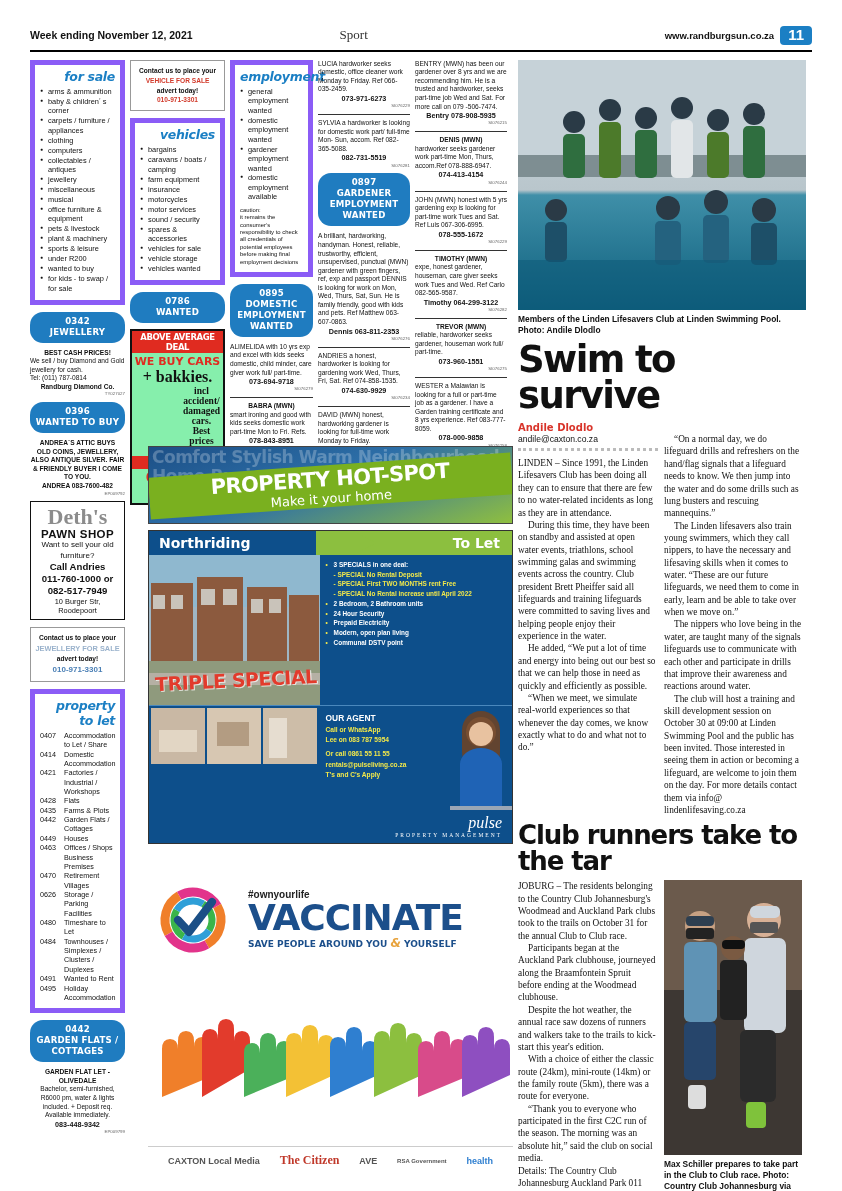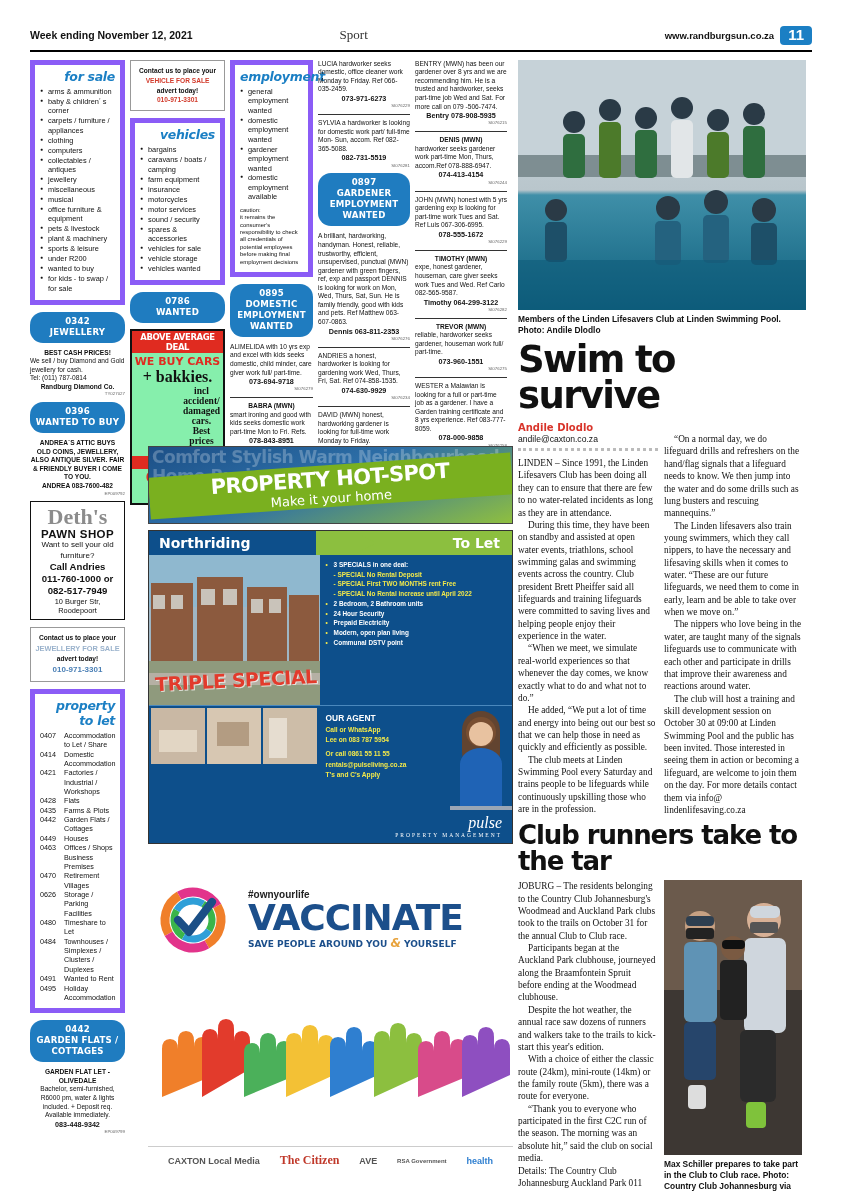"“When we meet, we simulate" p { order: before "He added, “We put a" -> after "He added, “We put a" }
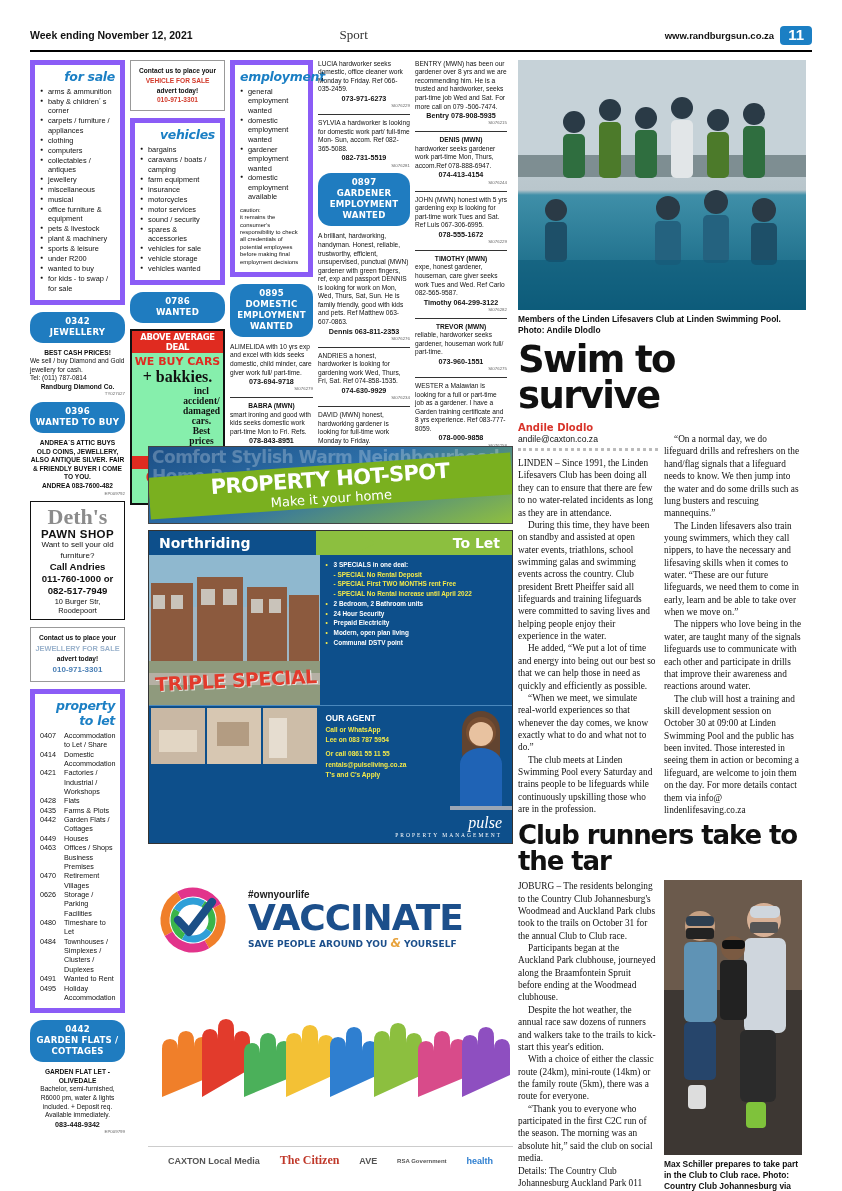"The club meets at Linden" p { html: <p>The club meets at Linden Swimming Pool every Saturday and trains people to be lifeguards while continuously upskilling those who are in the profession.</p> -> none }
